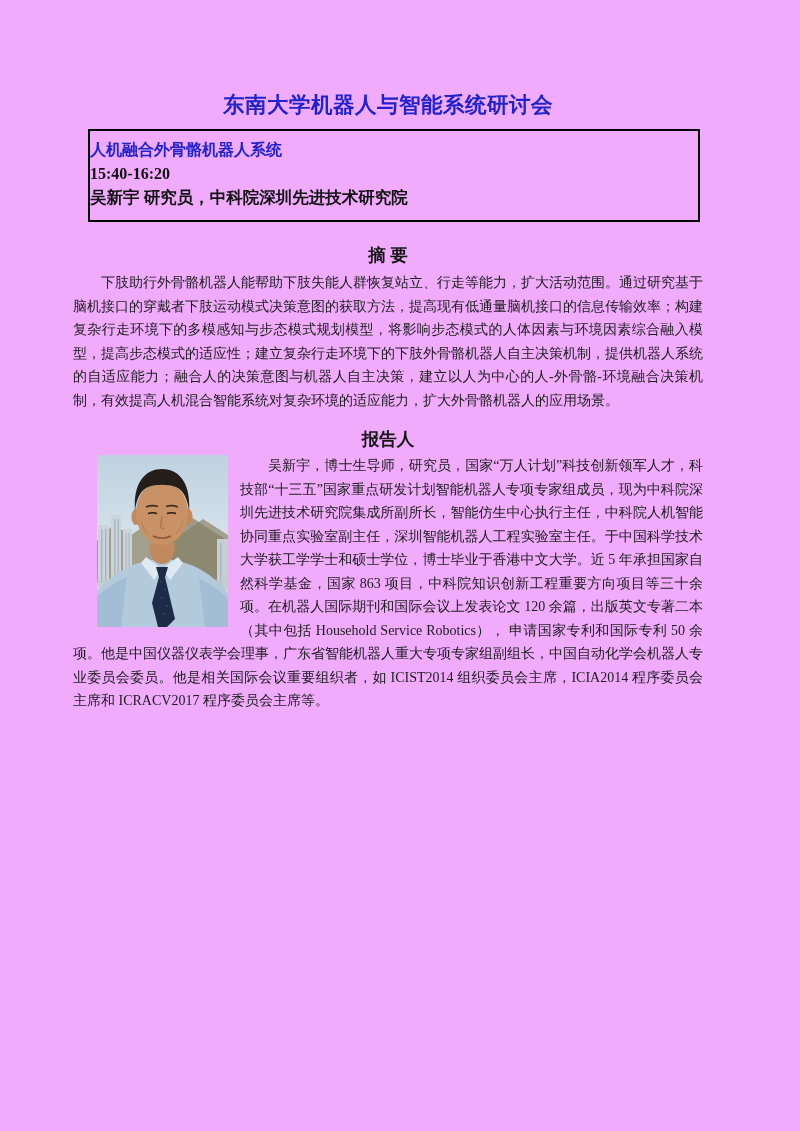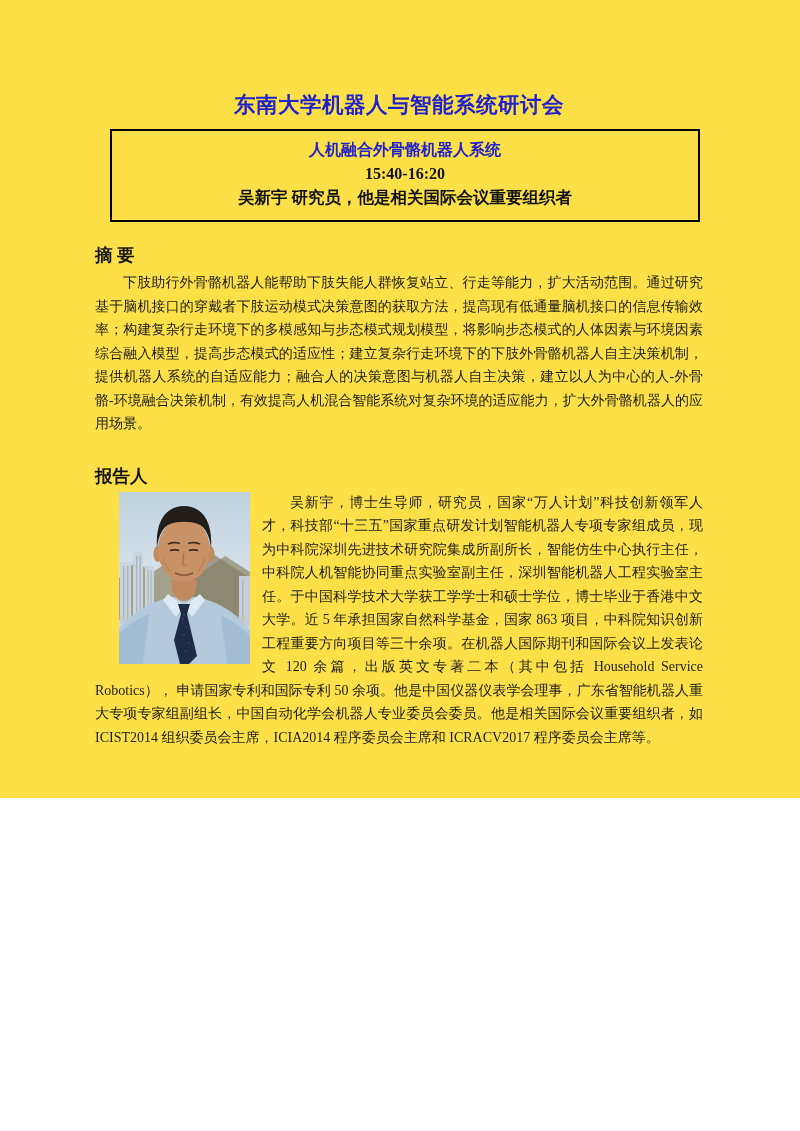"东南大学机器人与智能系统研讨会" .page { background: #fde047 -> #f0abfc; height: 798px -> 1131px; padding: 92px 97px 0 95px -> 92px 97px 0 73px }
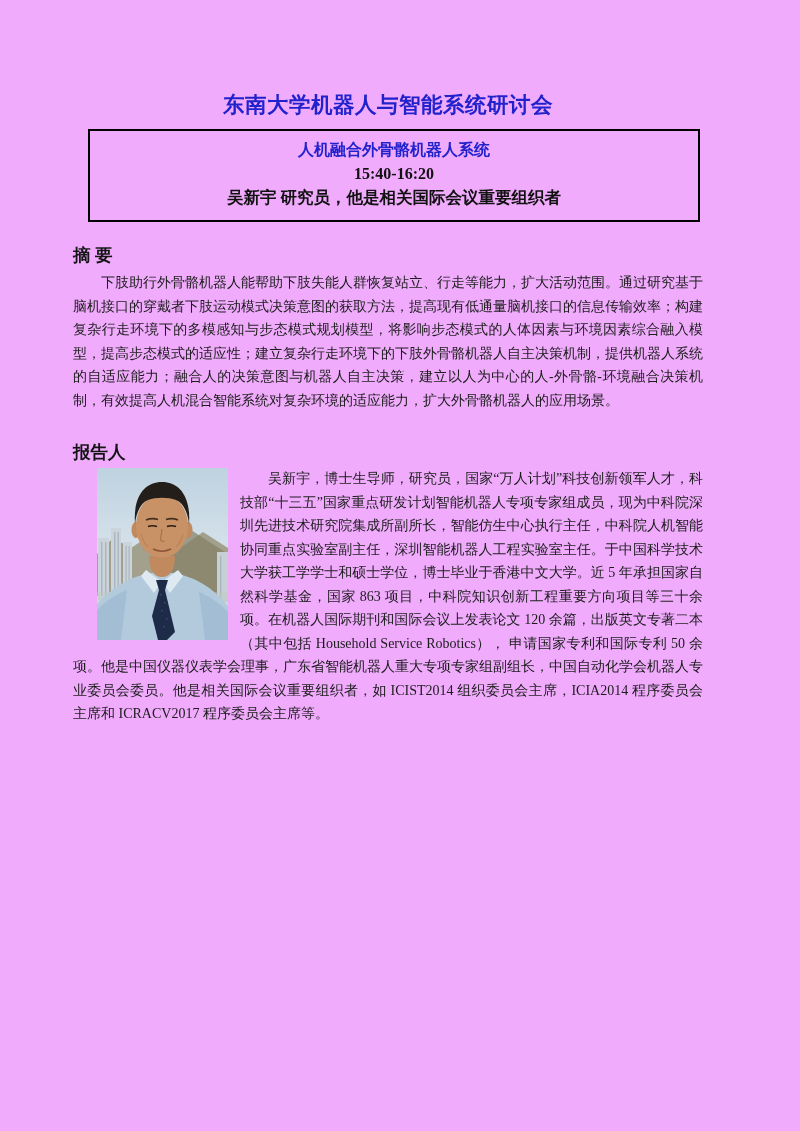"人机融合外骨骼机器人系统" .session-box { text-align: center -> left }
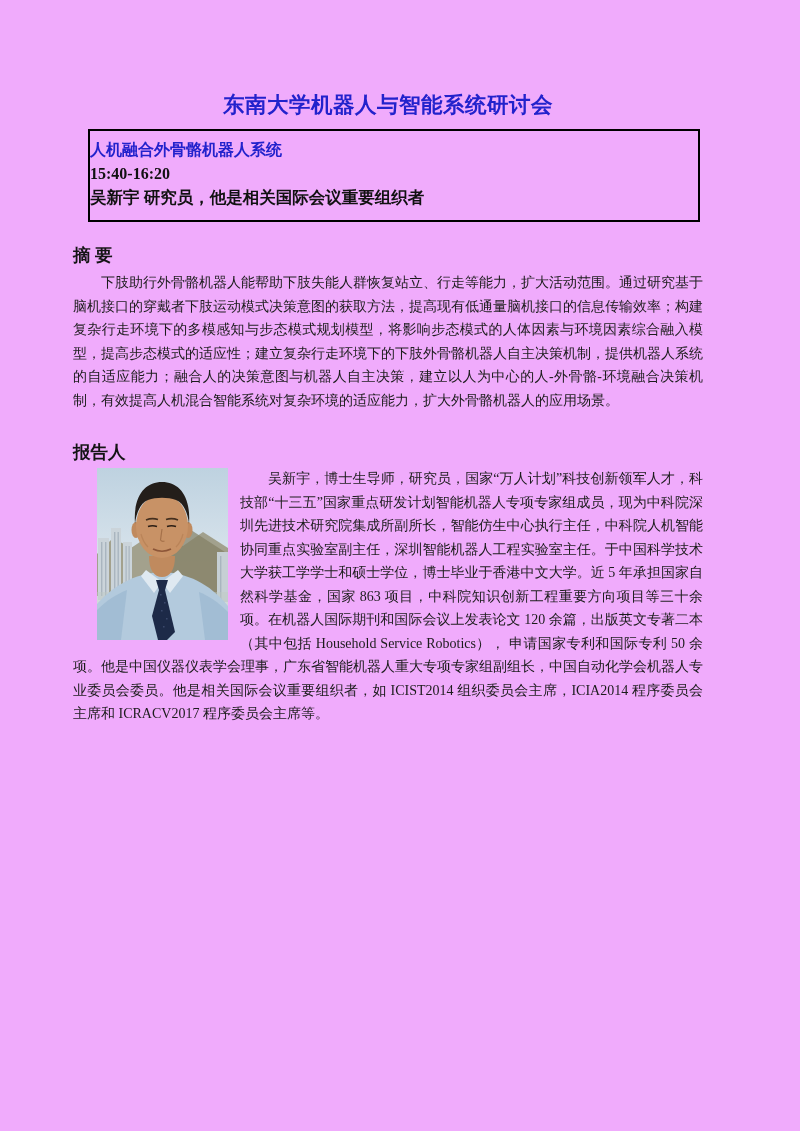"吴新宇 研究员，他是相关国际会议重要组织者" div.session-speaker { text: 他是相关国际会议重要组织者 -> 中科院深圳先进技术研究院 }
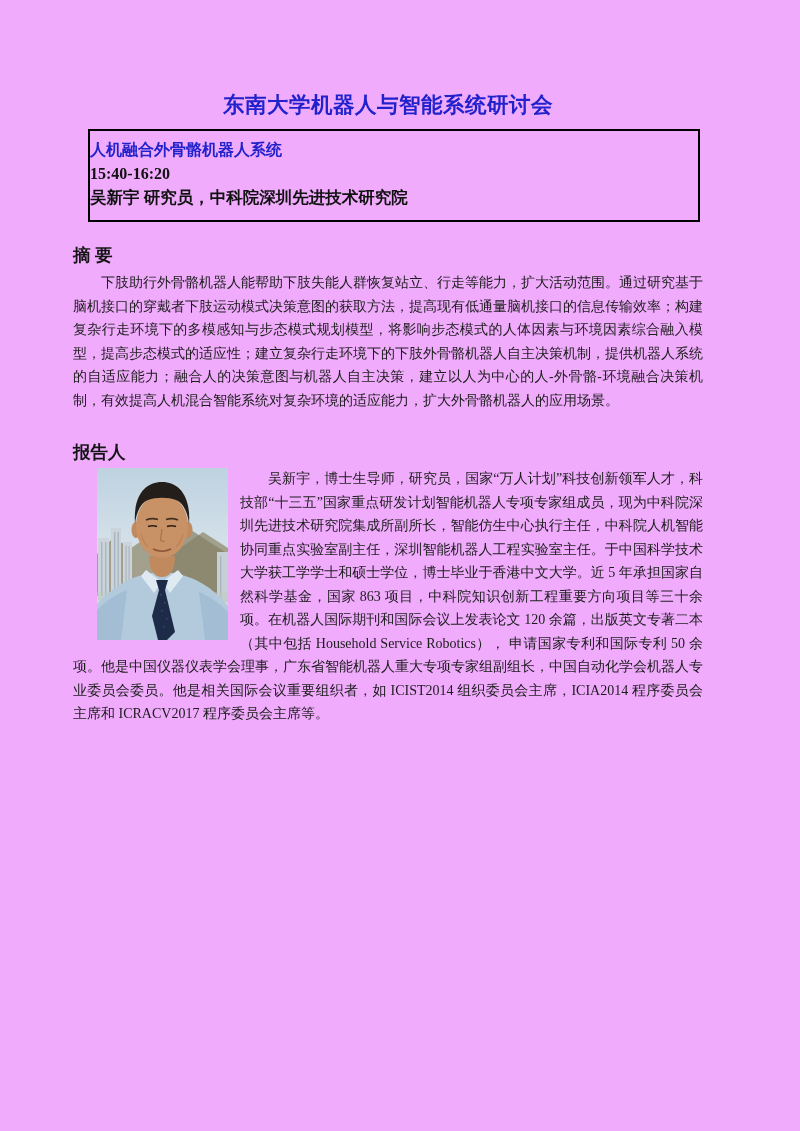"摘 要" .section-heading { text-align: none -> center }
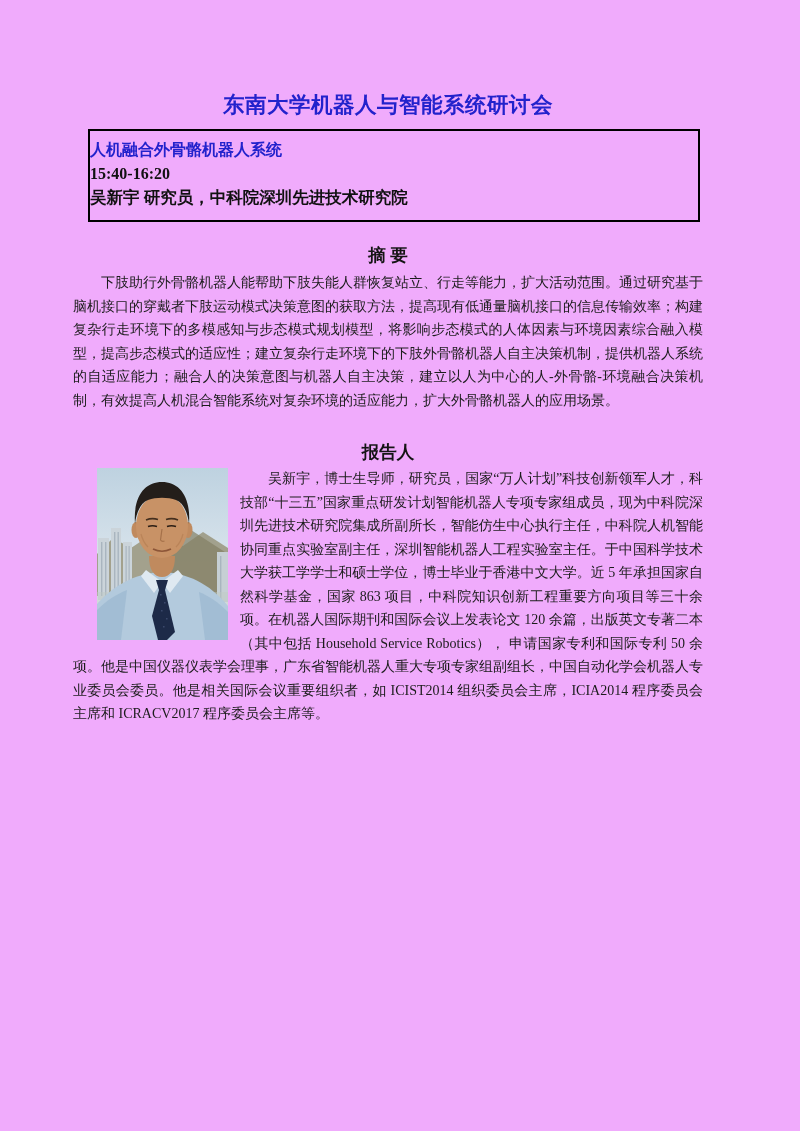"报告人" .speaker-heading { margin-top: 30px -> 17px }
